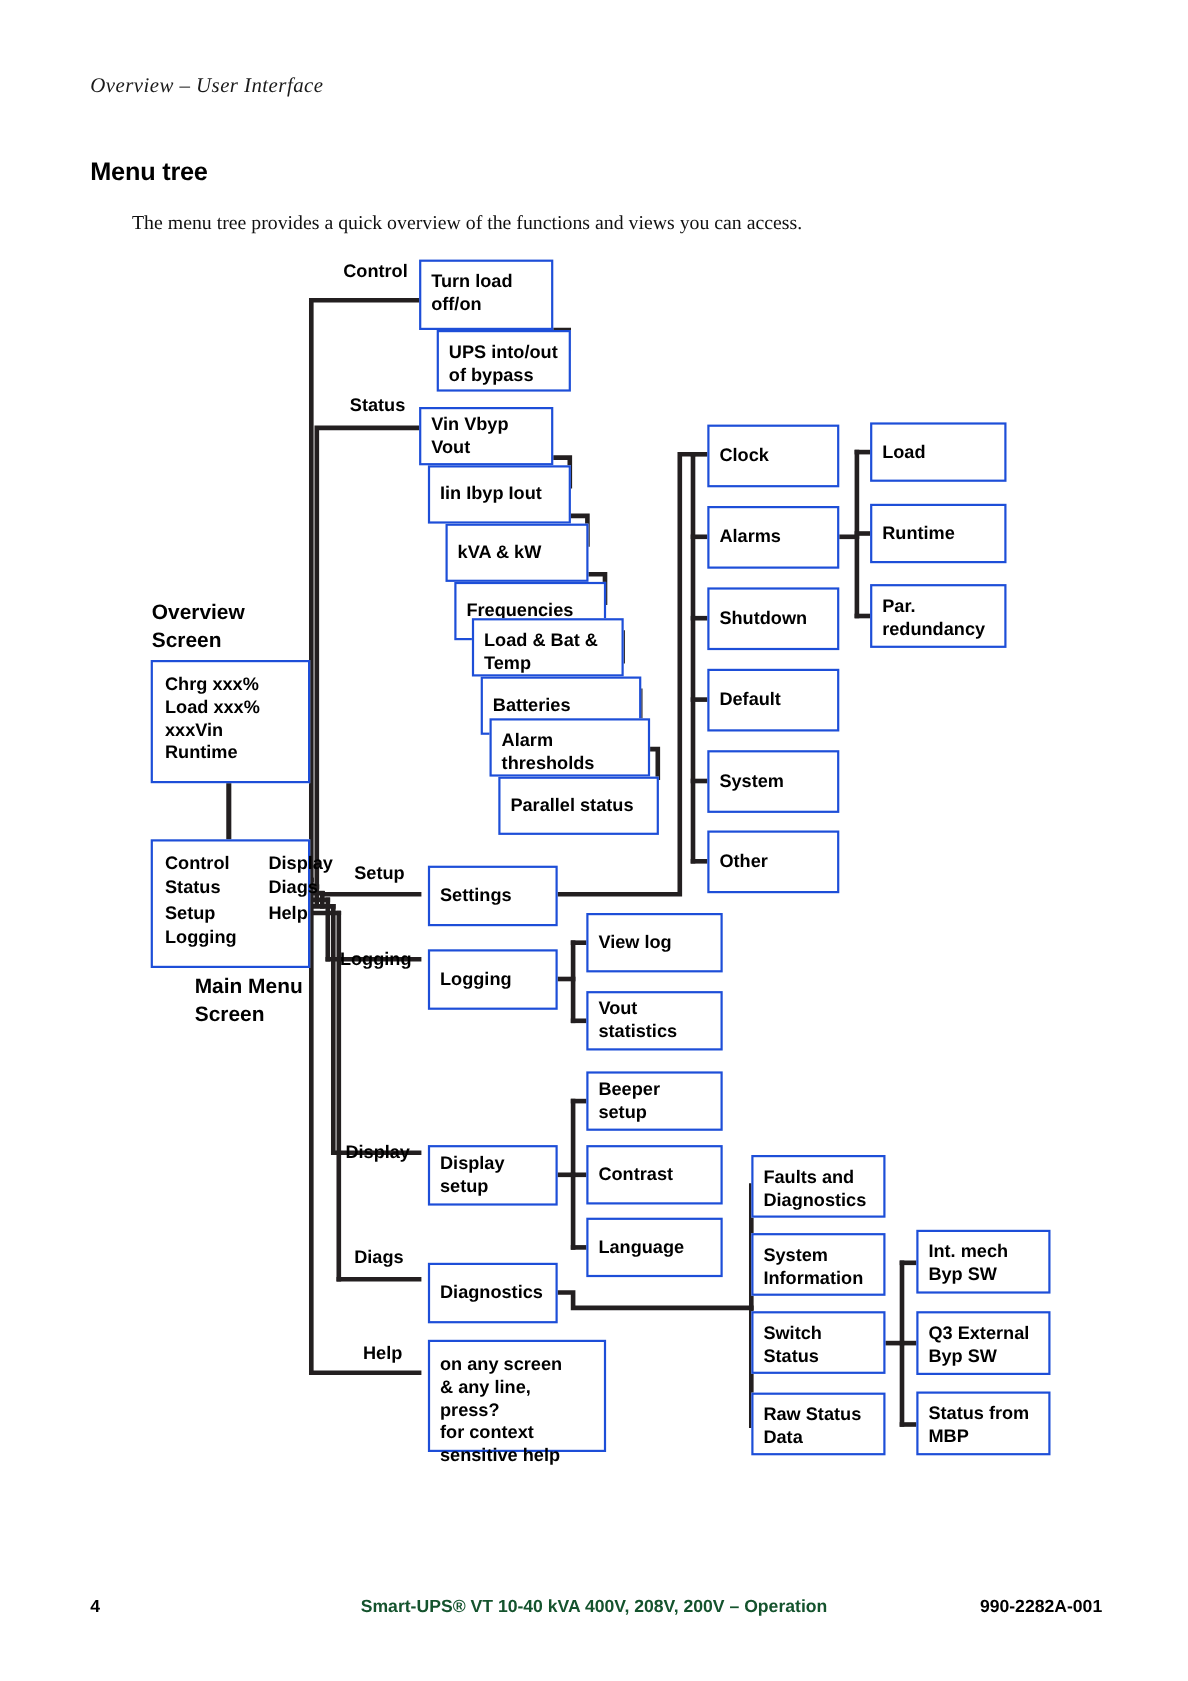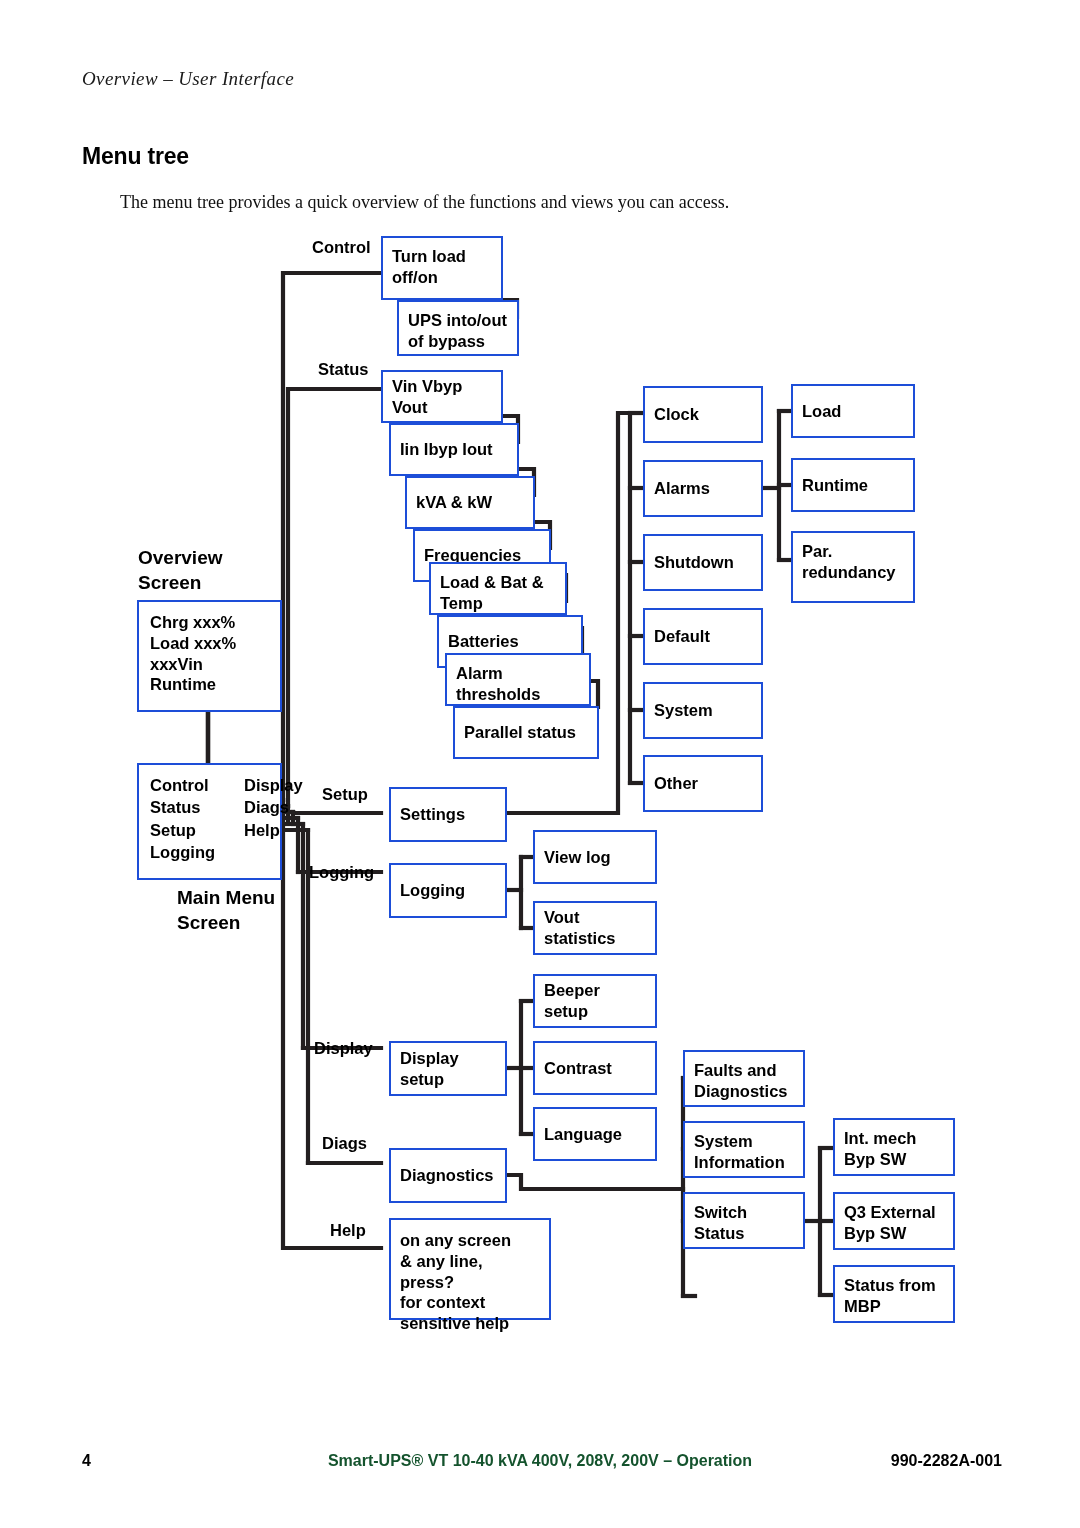"Par." div.box { height: 72px -> 58px }
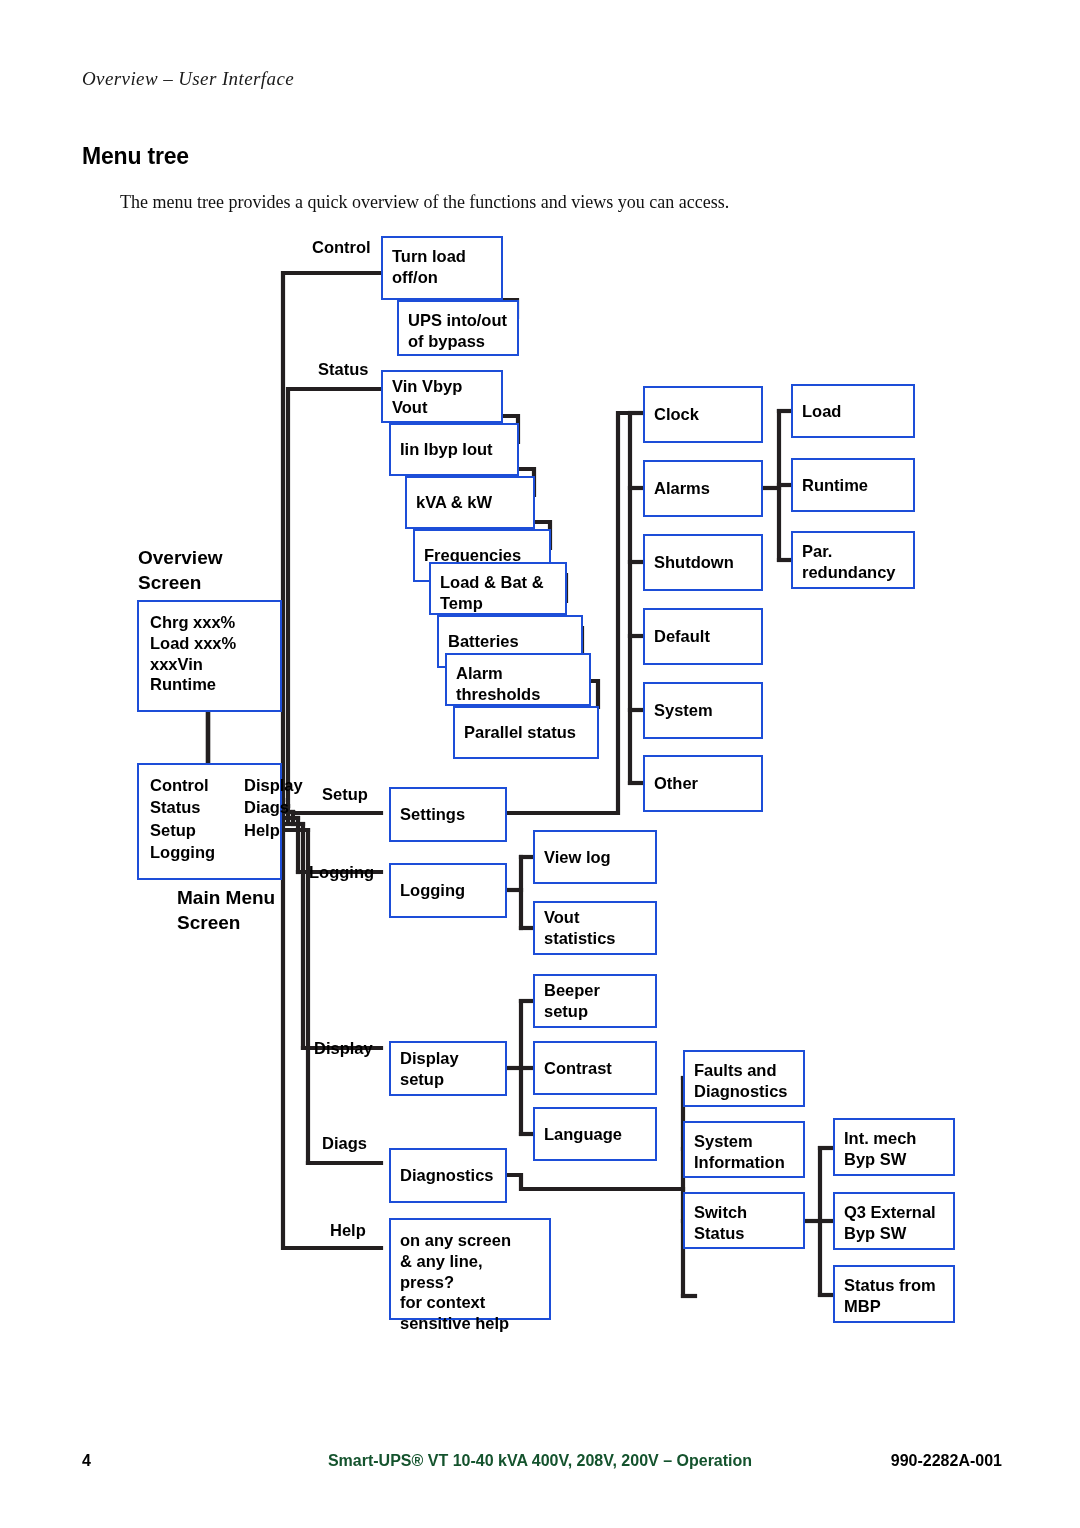"Raw Status" div.box { html: none -> <div>Raw Status Data</div> }
